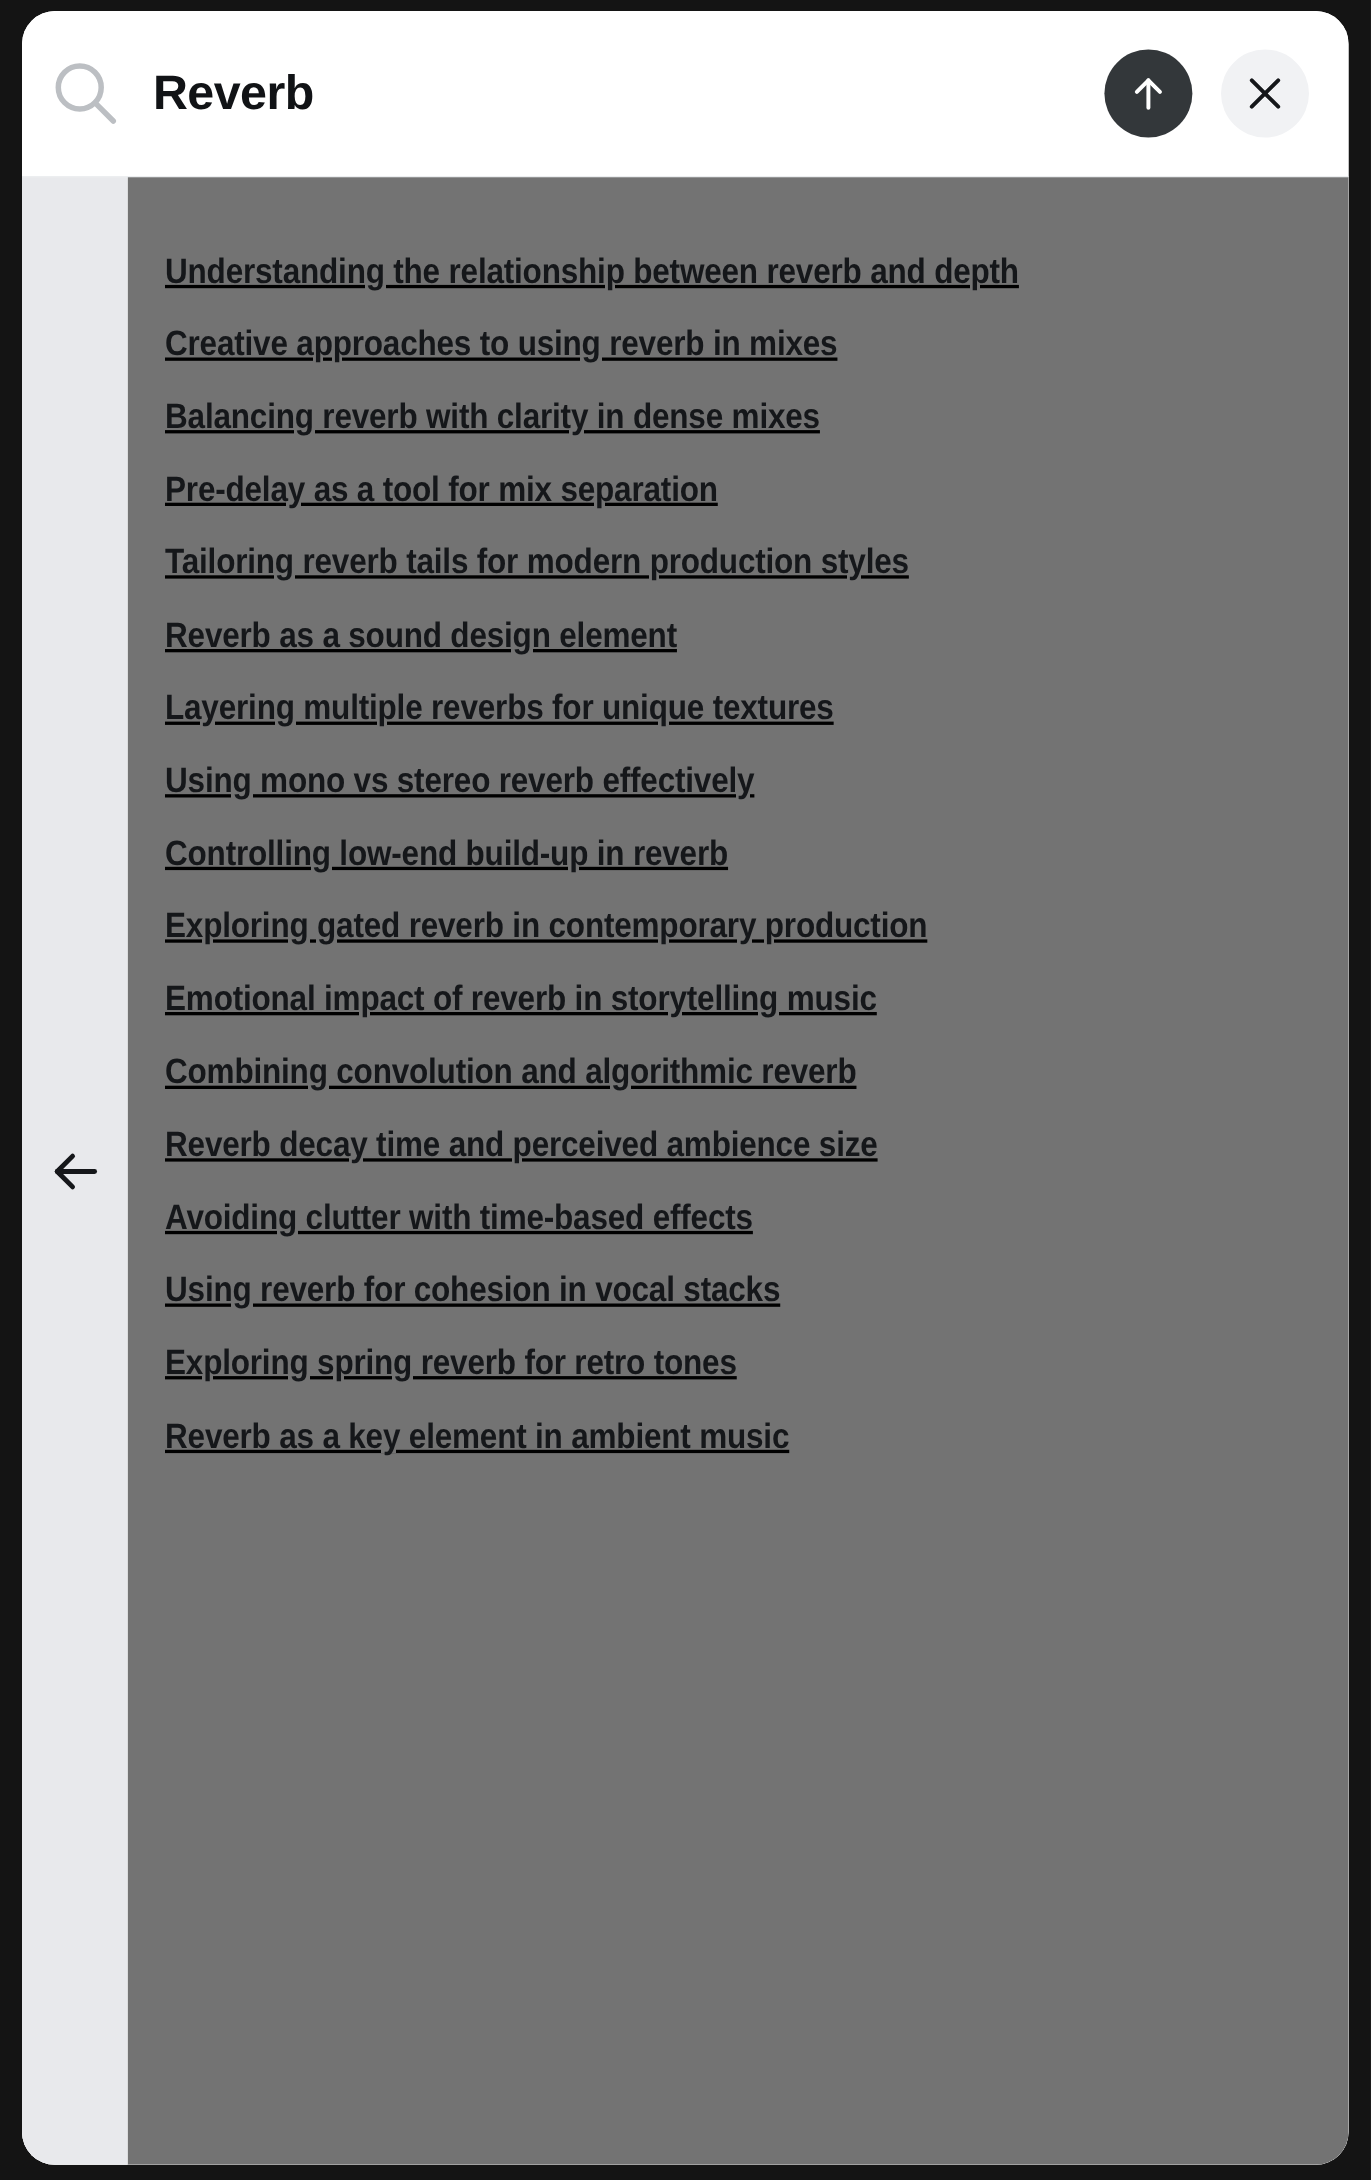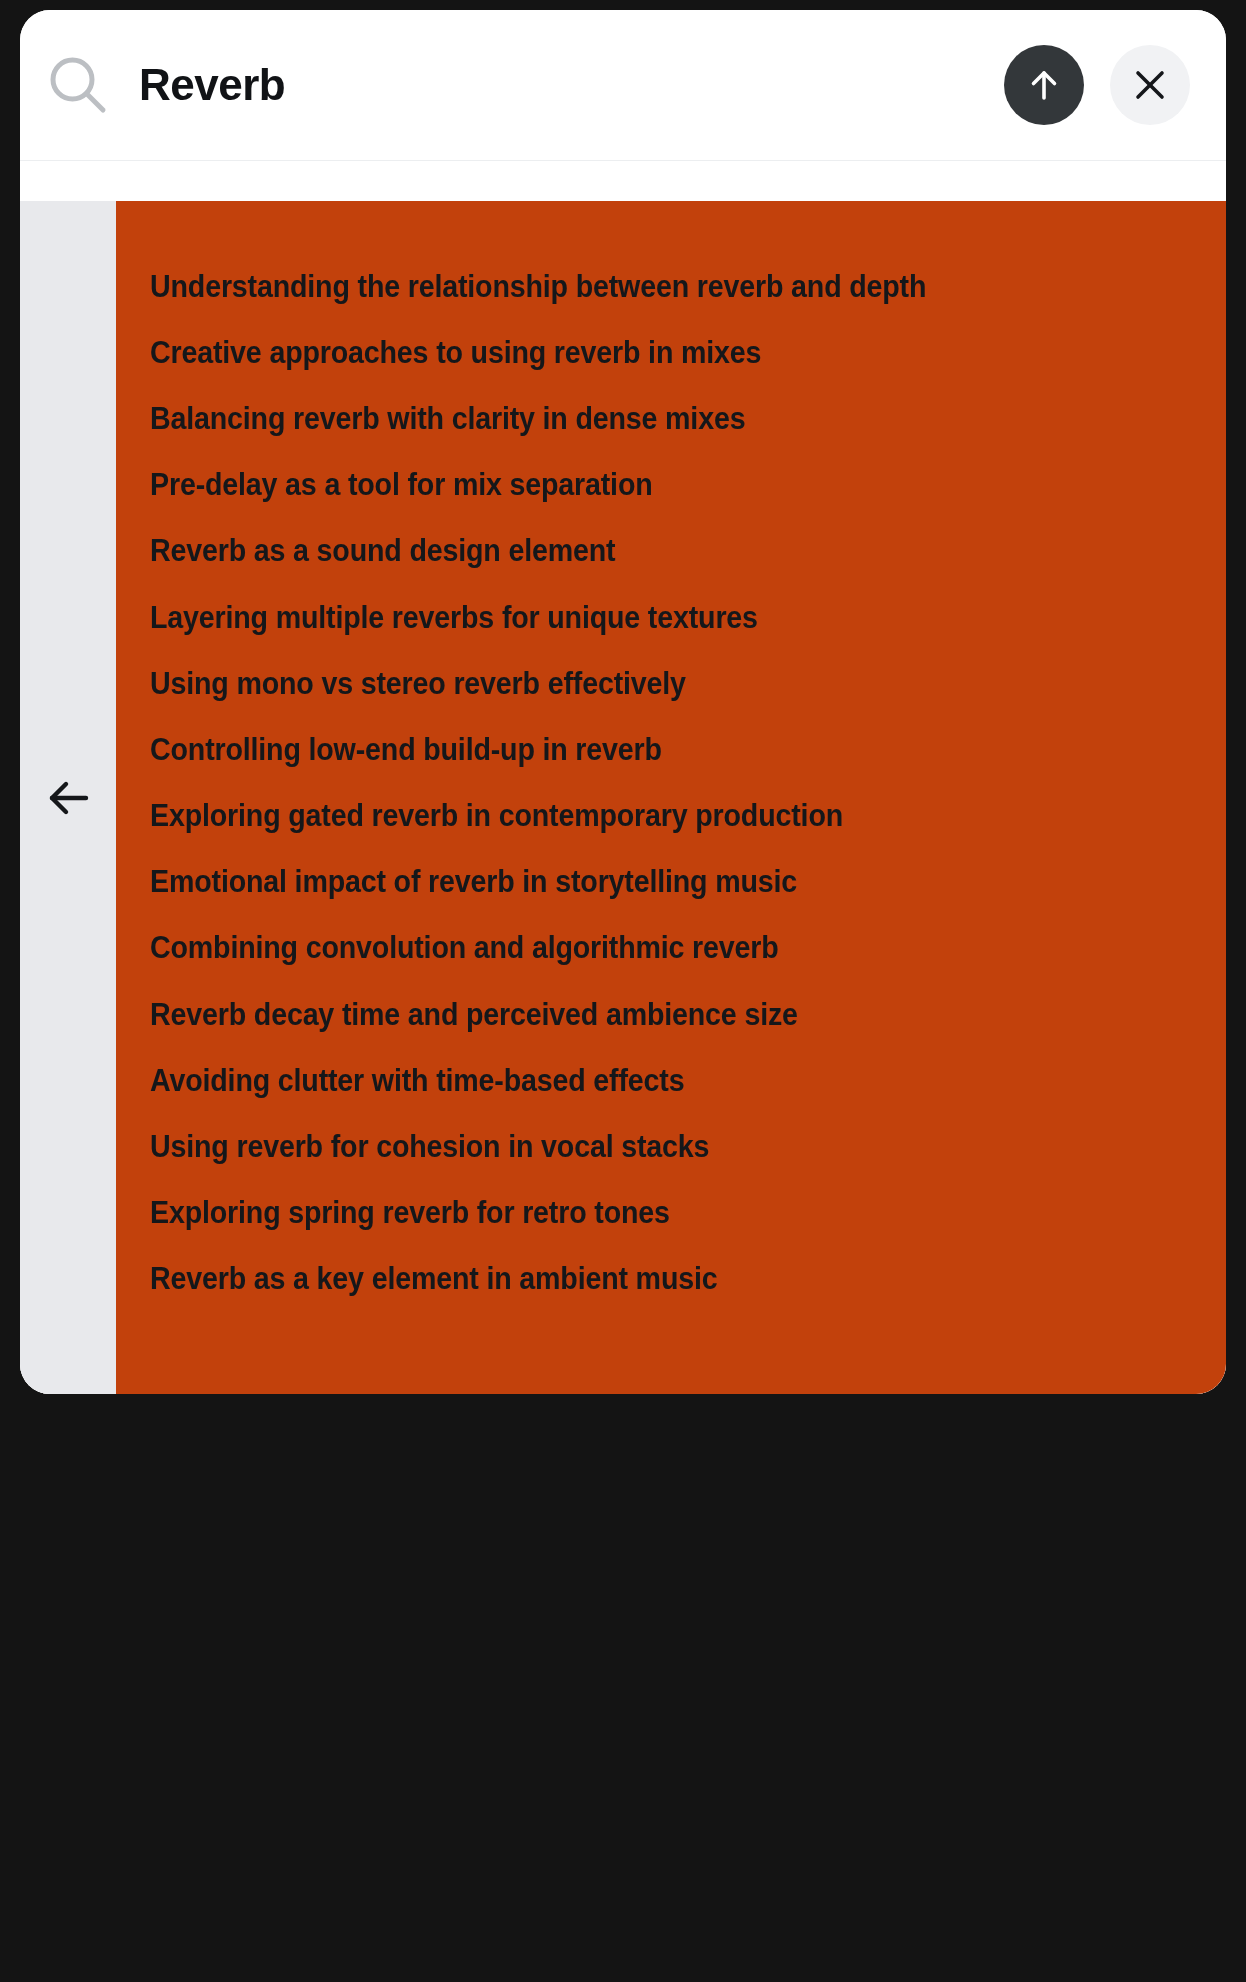"Reverb" .card { gap: 40px -> none; height: 1384px -> 1958px }
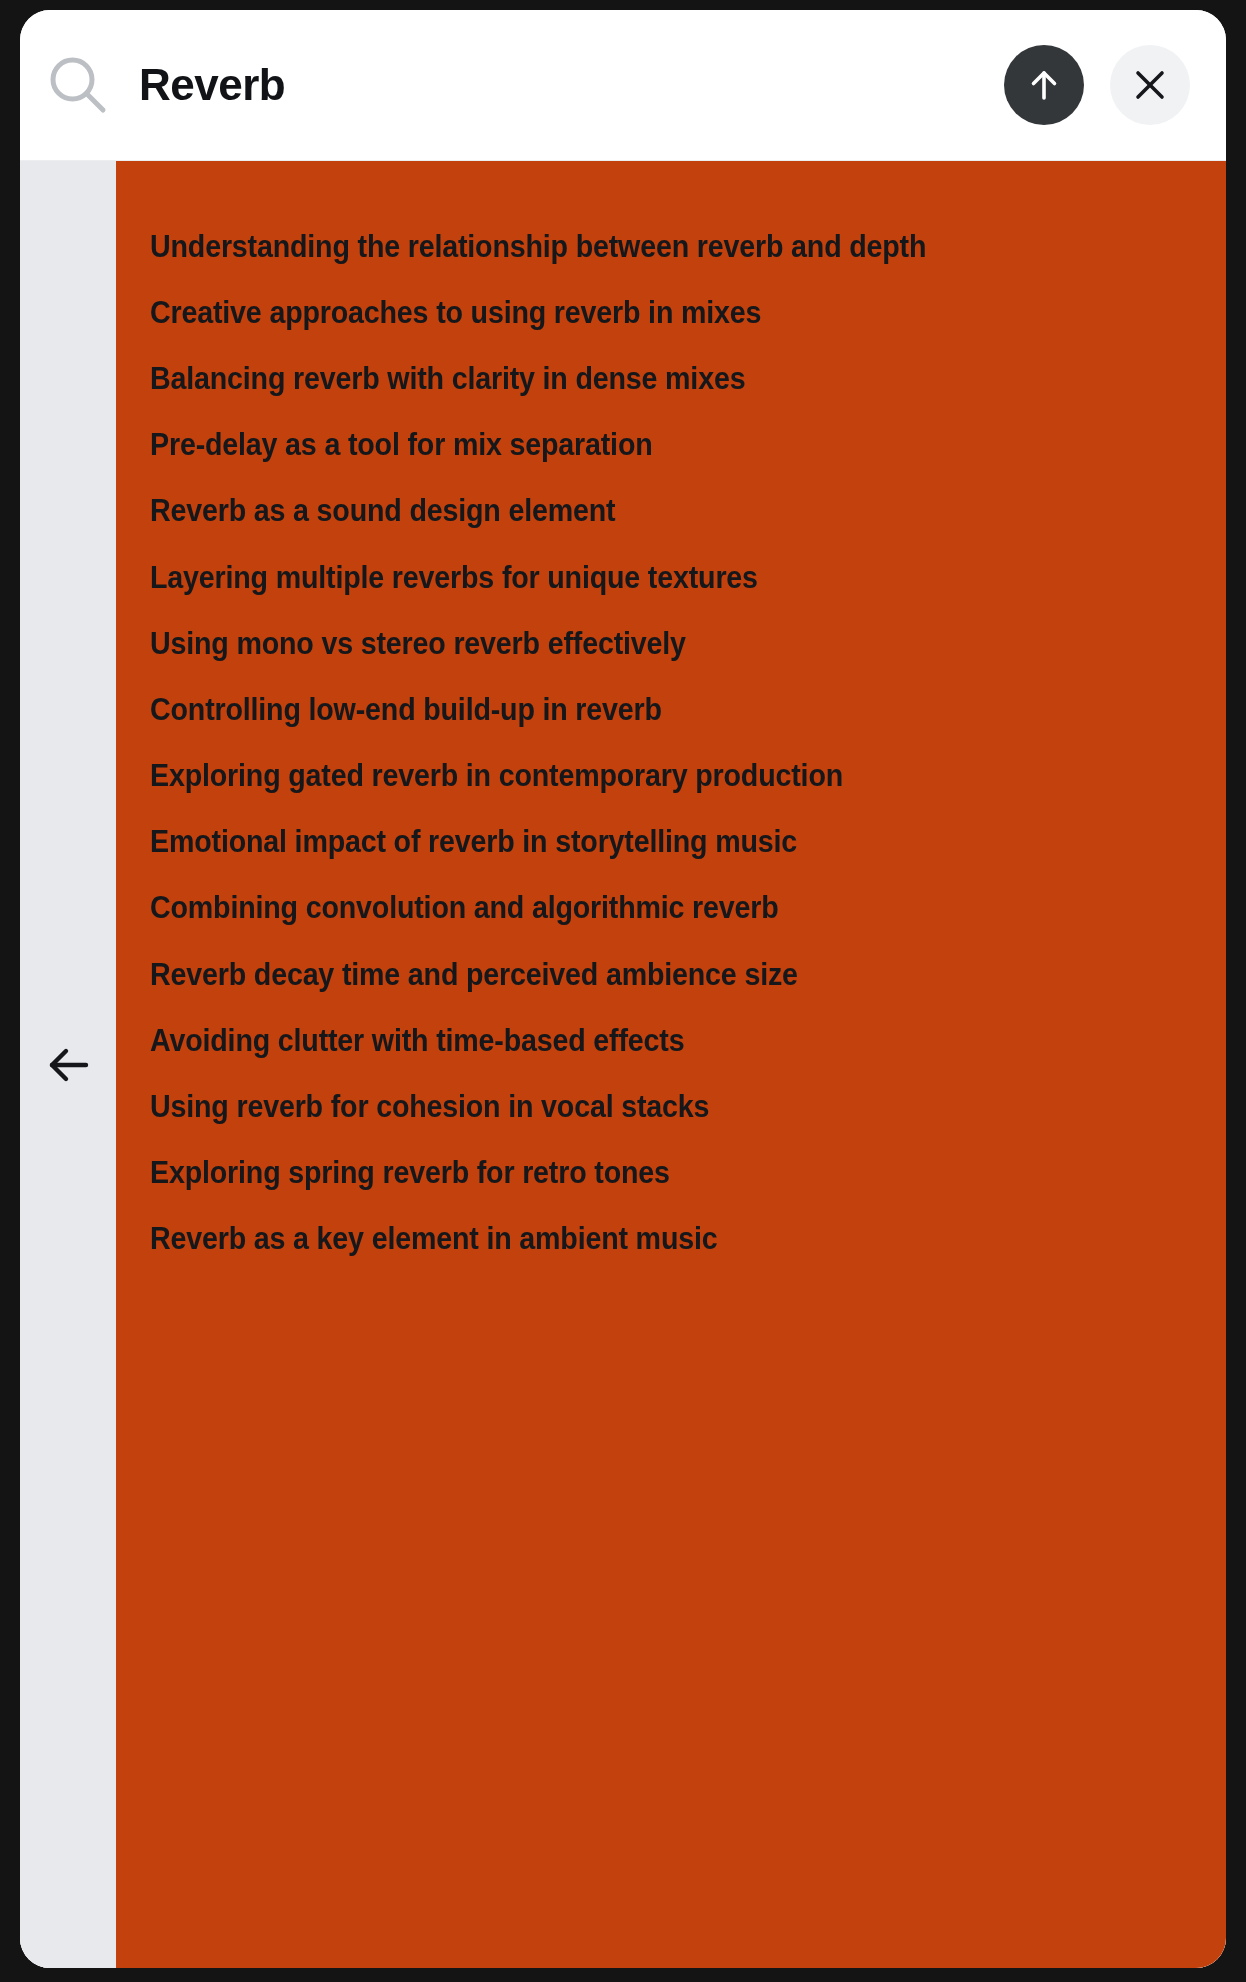"Understanding the relationship between" .suggestions { background: #c2410c -> #737373; text-decoration: none -> underline }
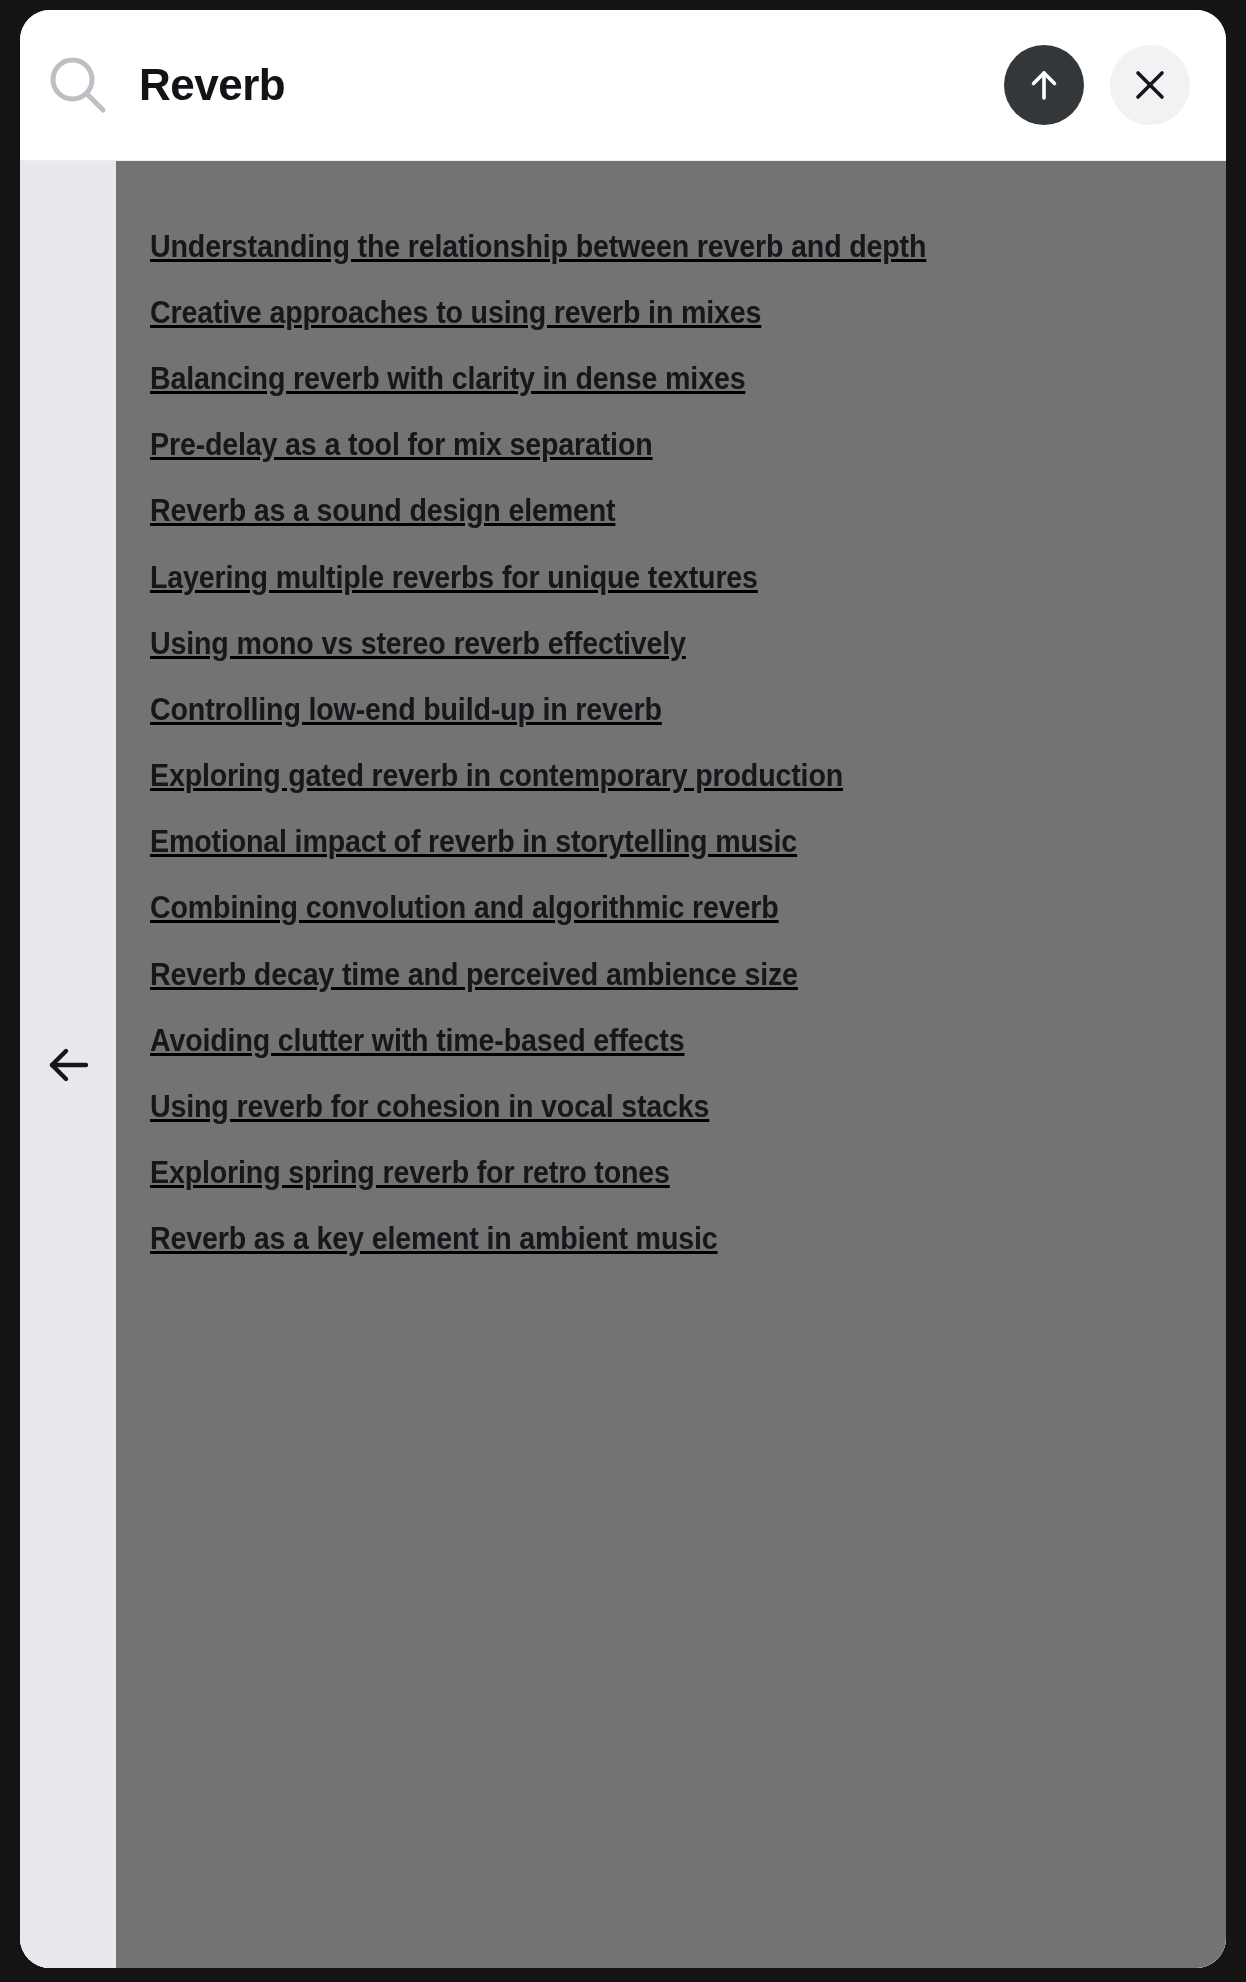"Tailoring reverb tails for modern" div.suggestion { html: none -> <div> <span>Tailoring reverb tails for modern production styles</span> </div> }
